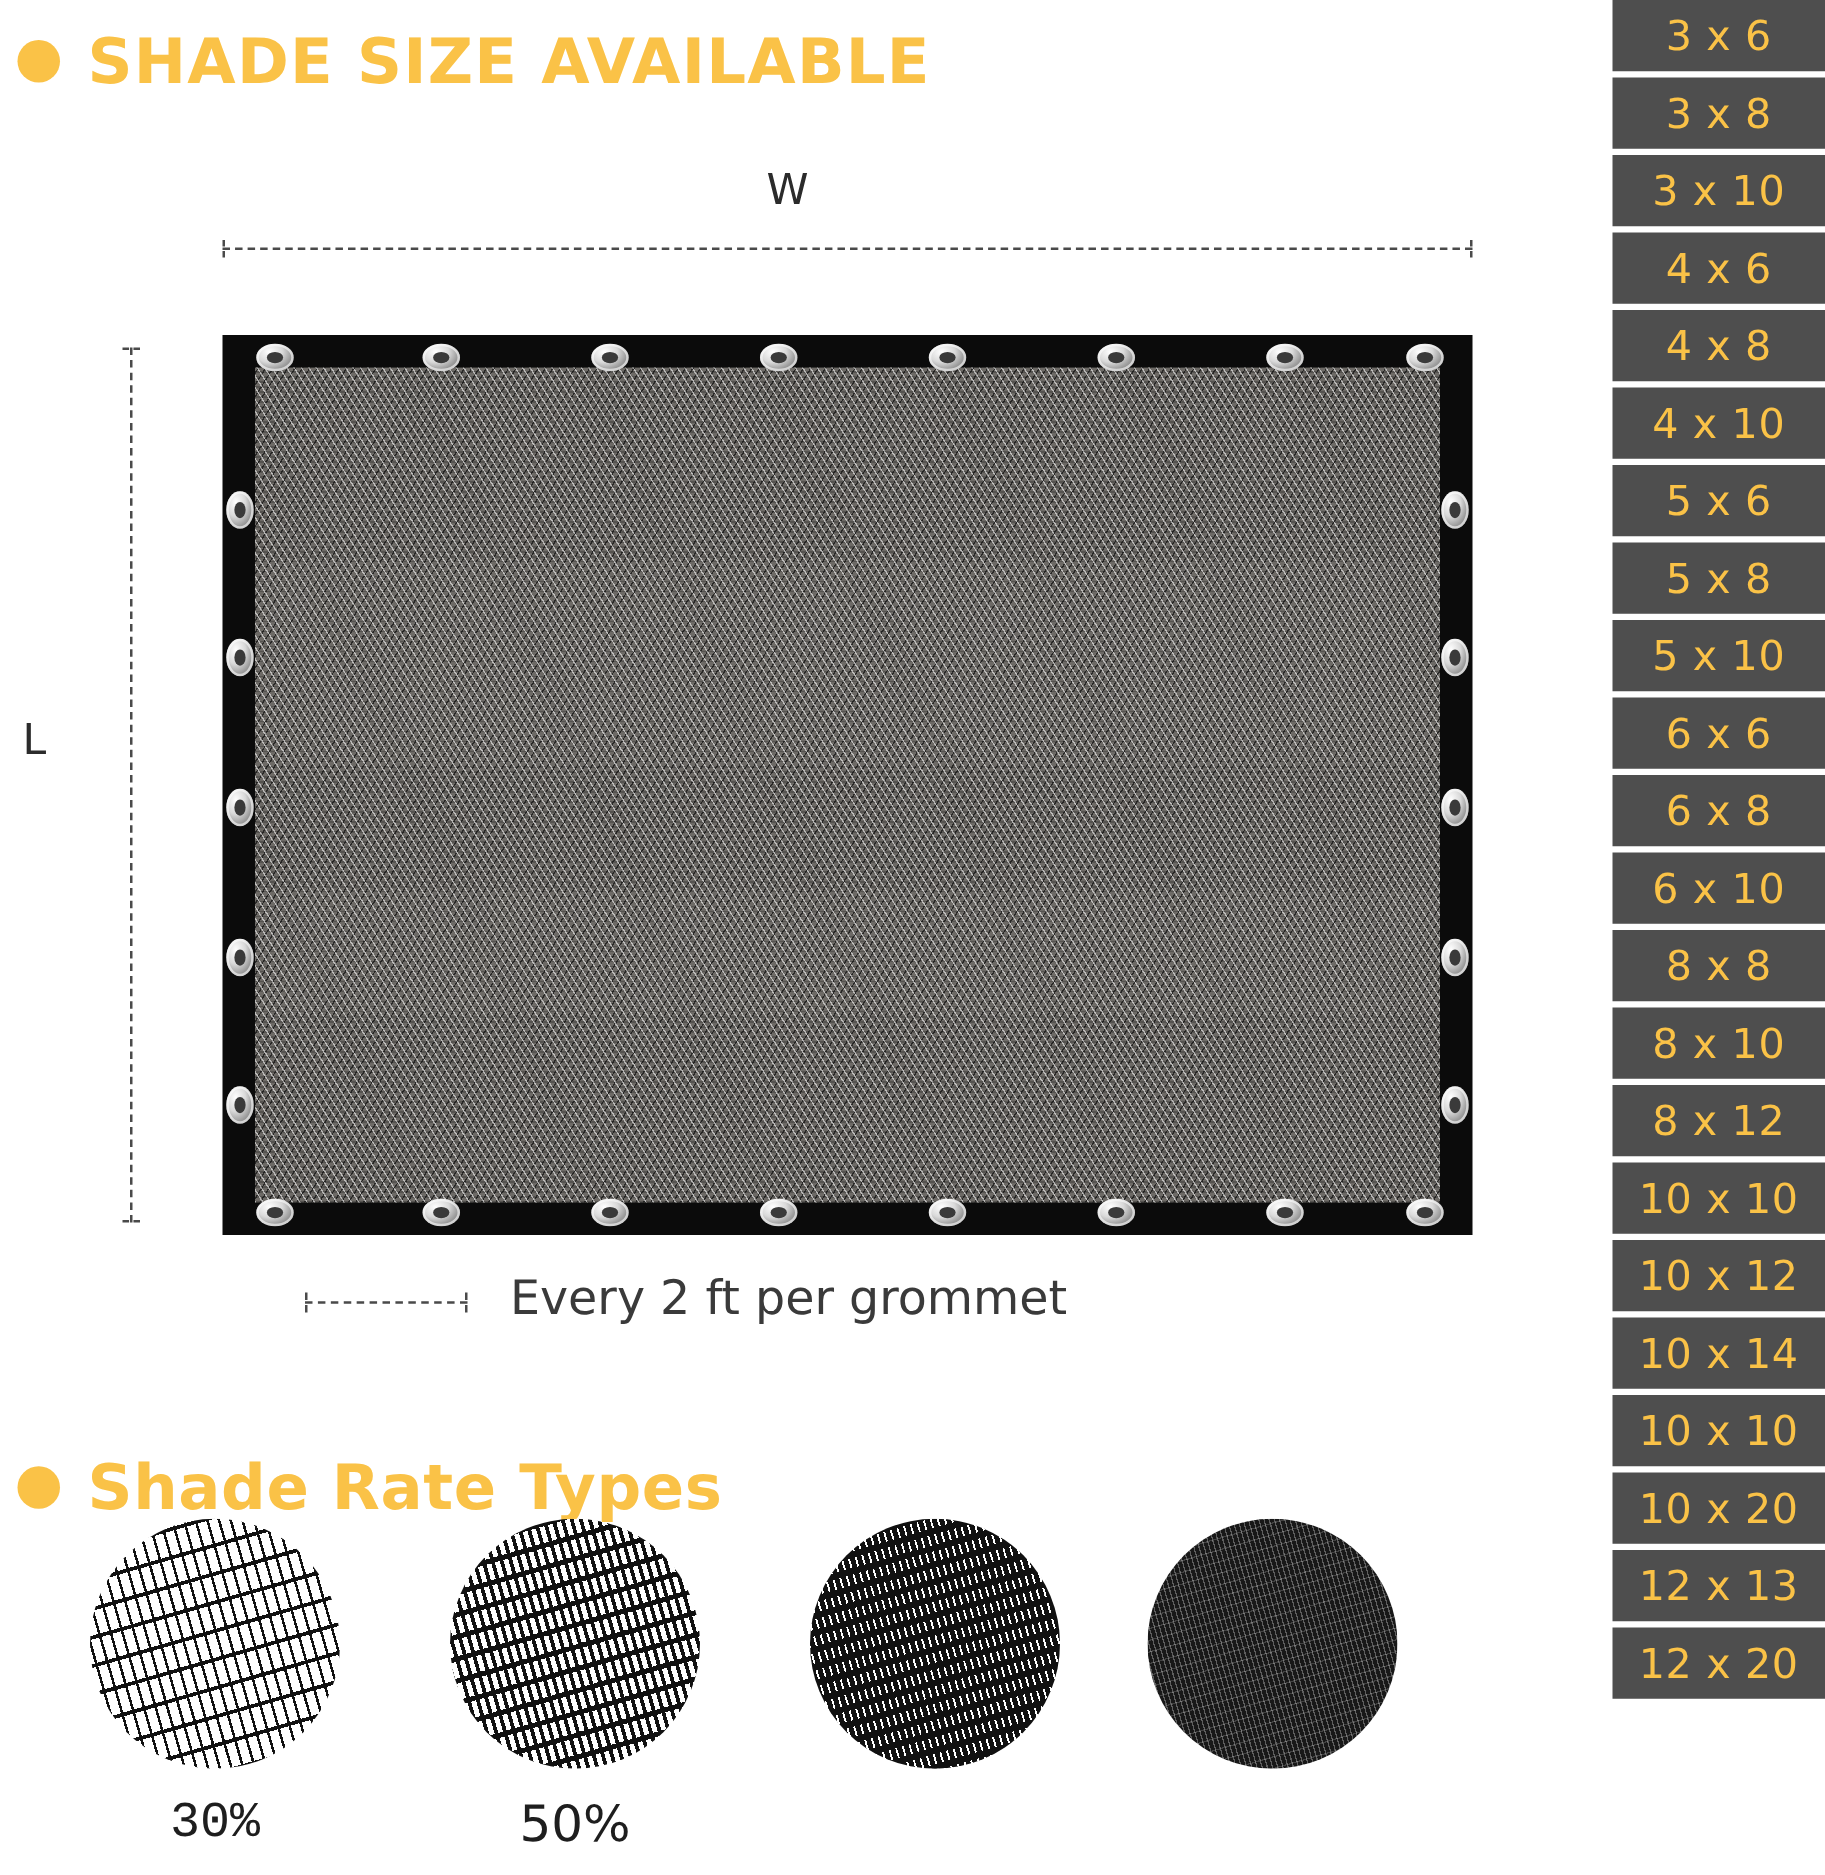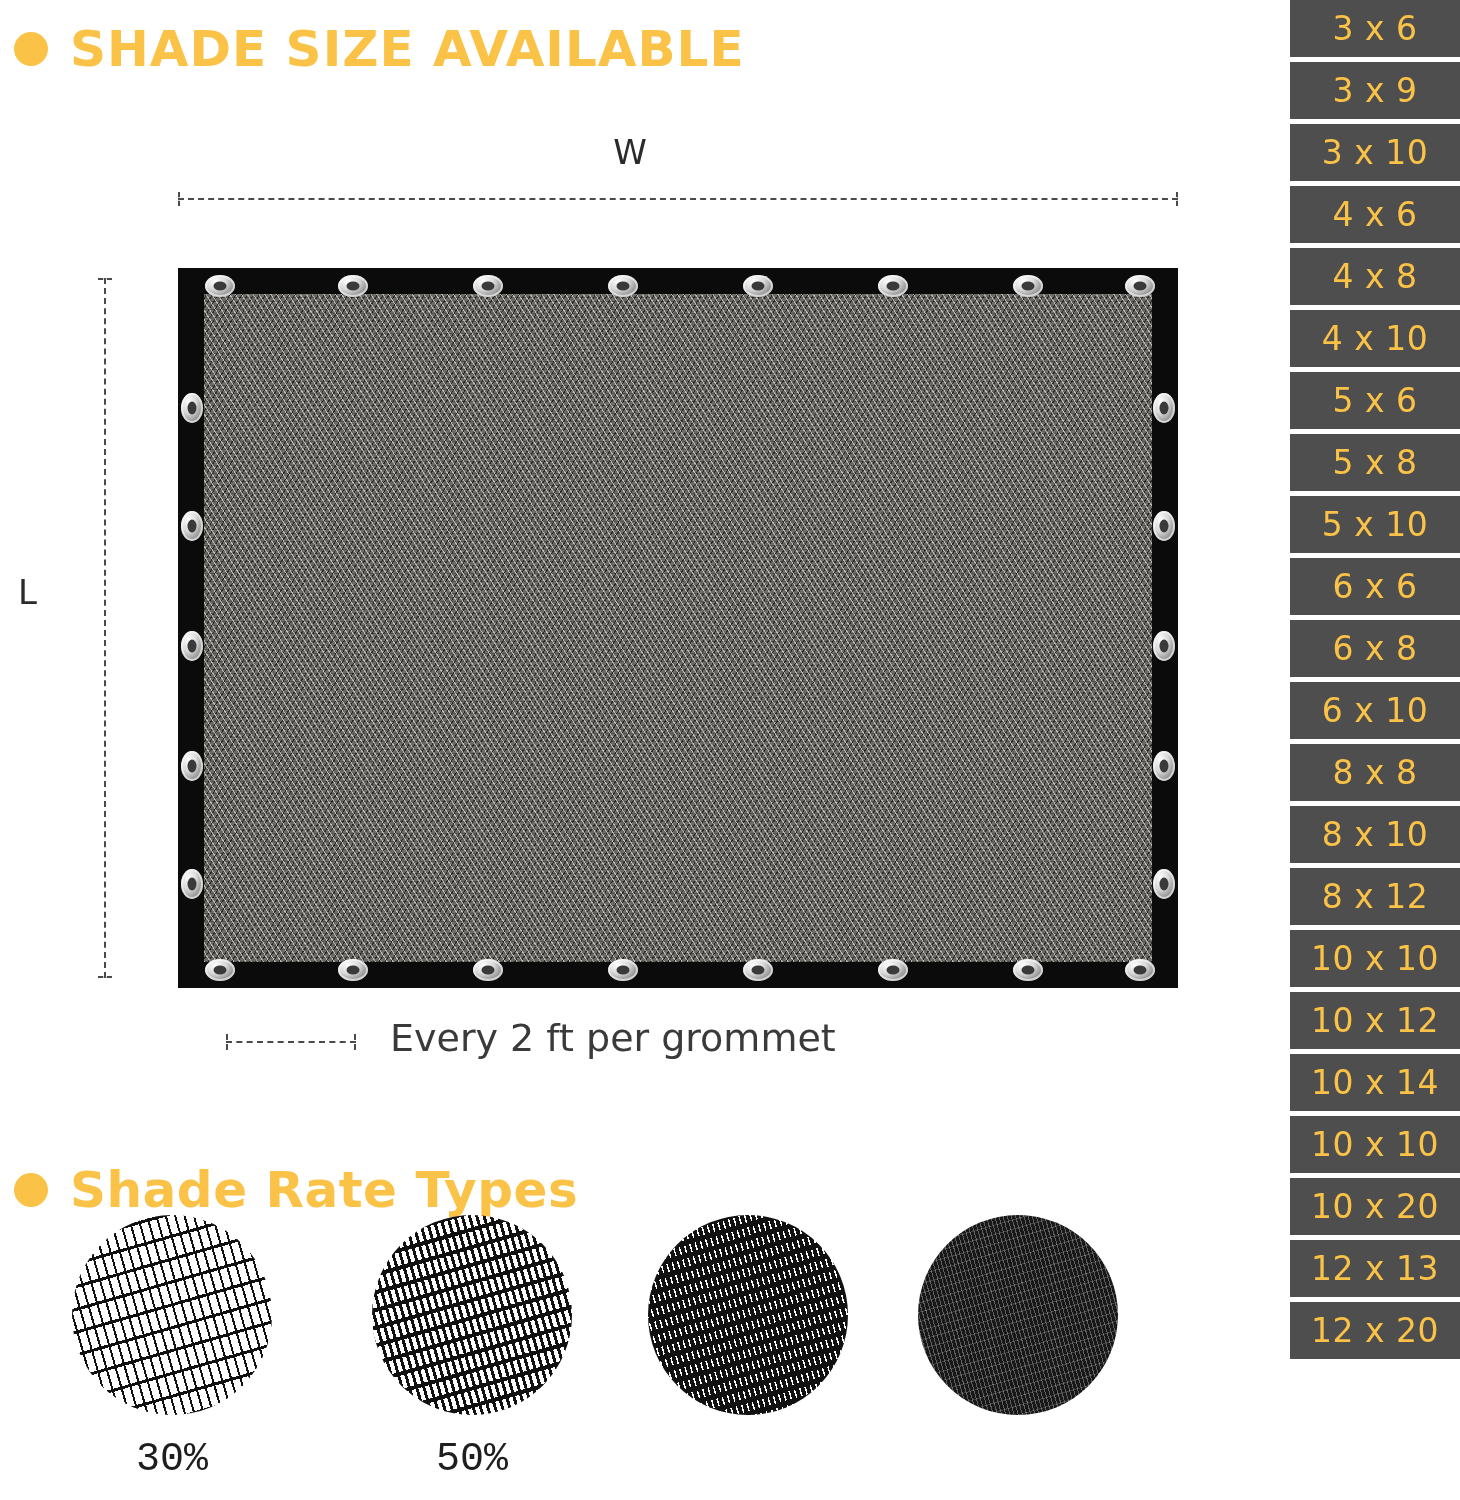"3 x 9" div.size-chip { text: 9 -> 8 }
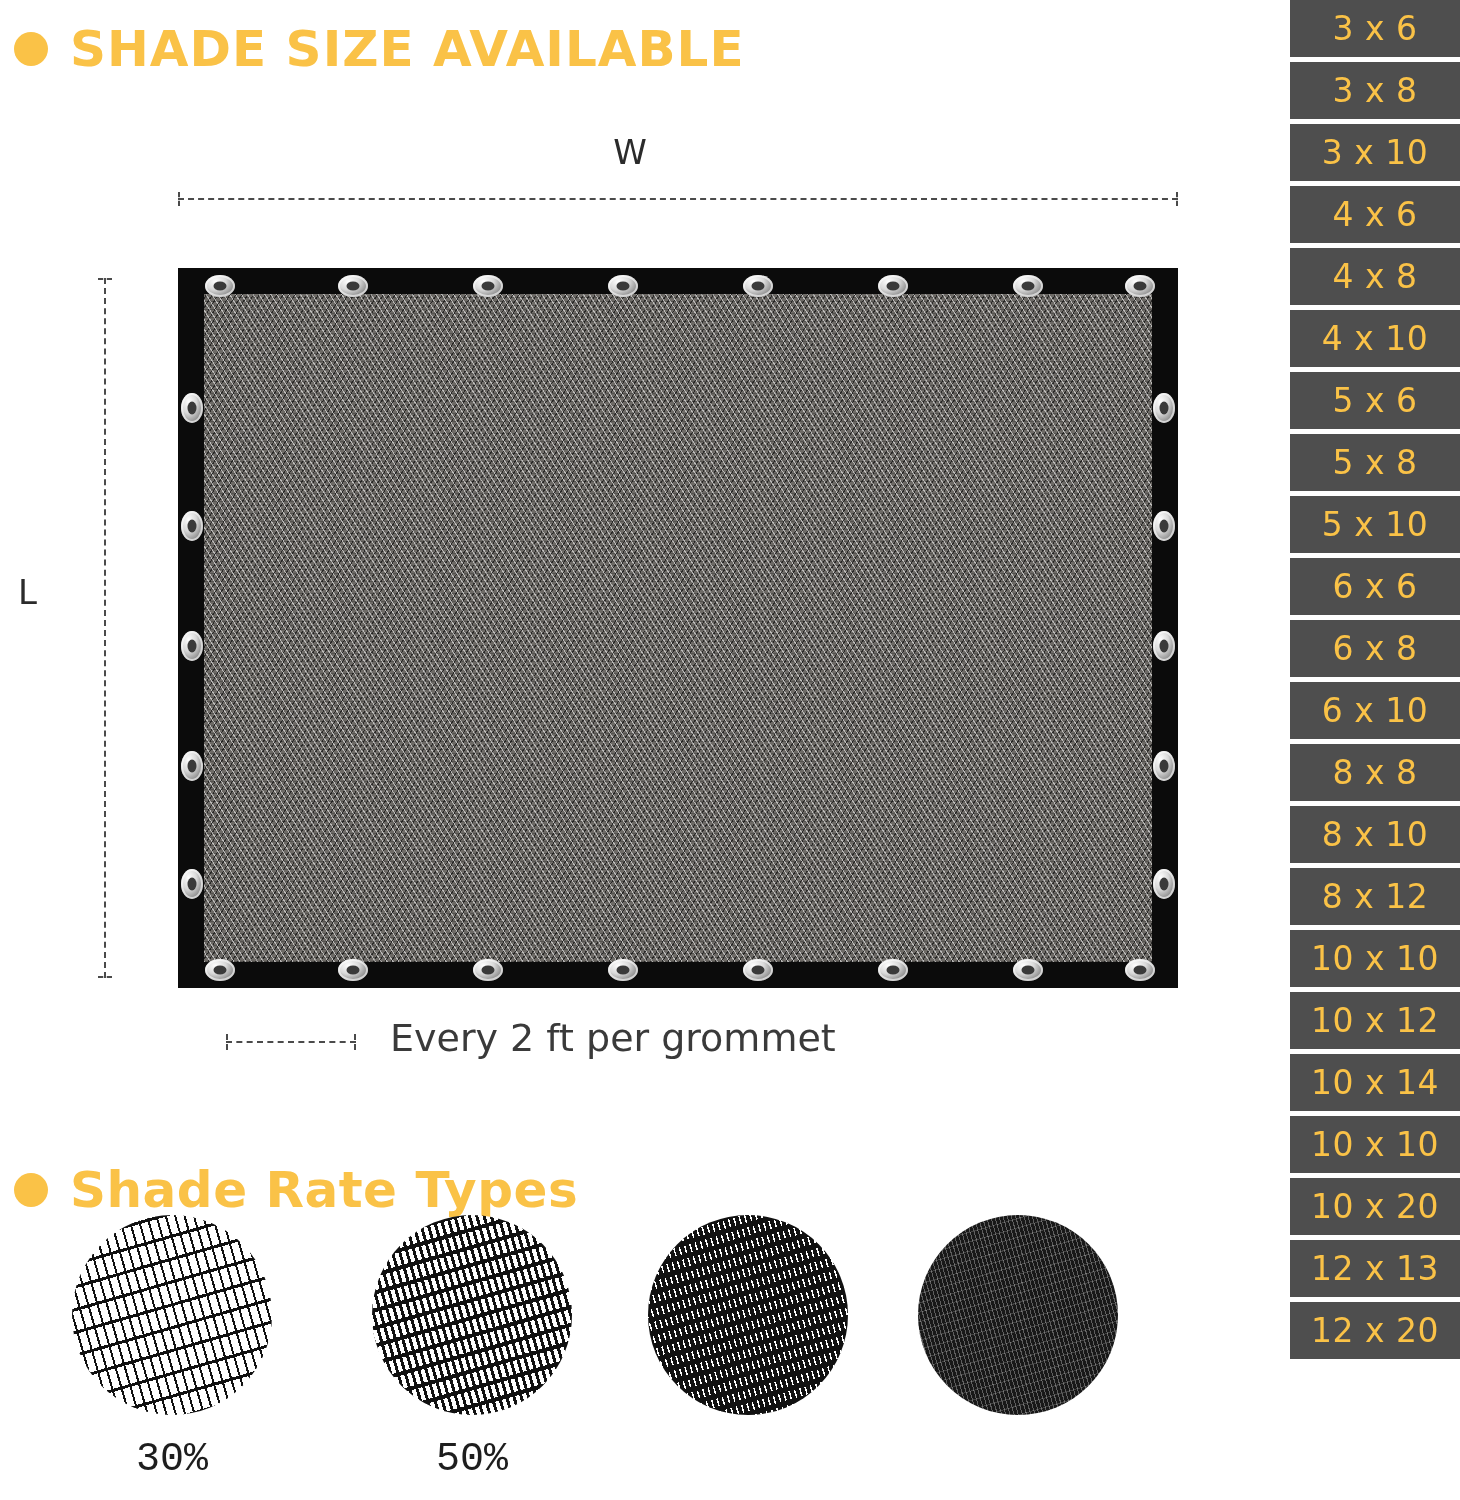"Every 2 ft per grommet" #grommet-note { left: 178px -> 196px }
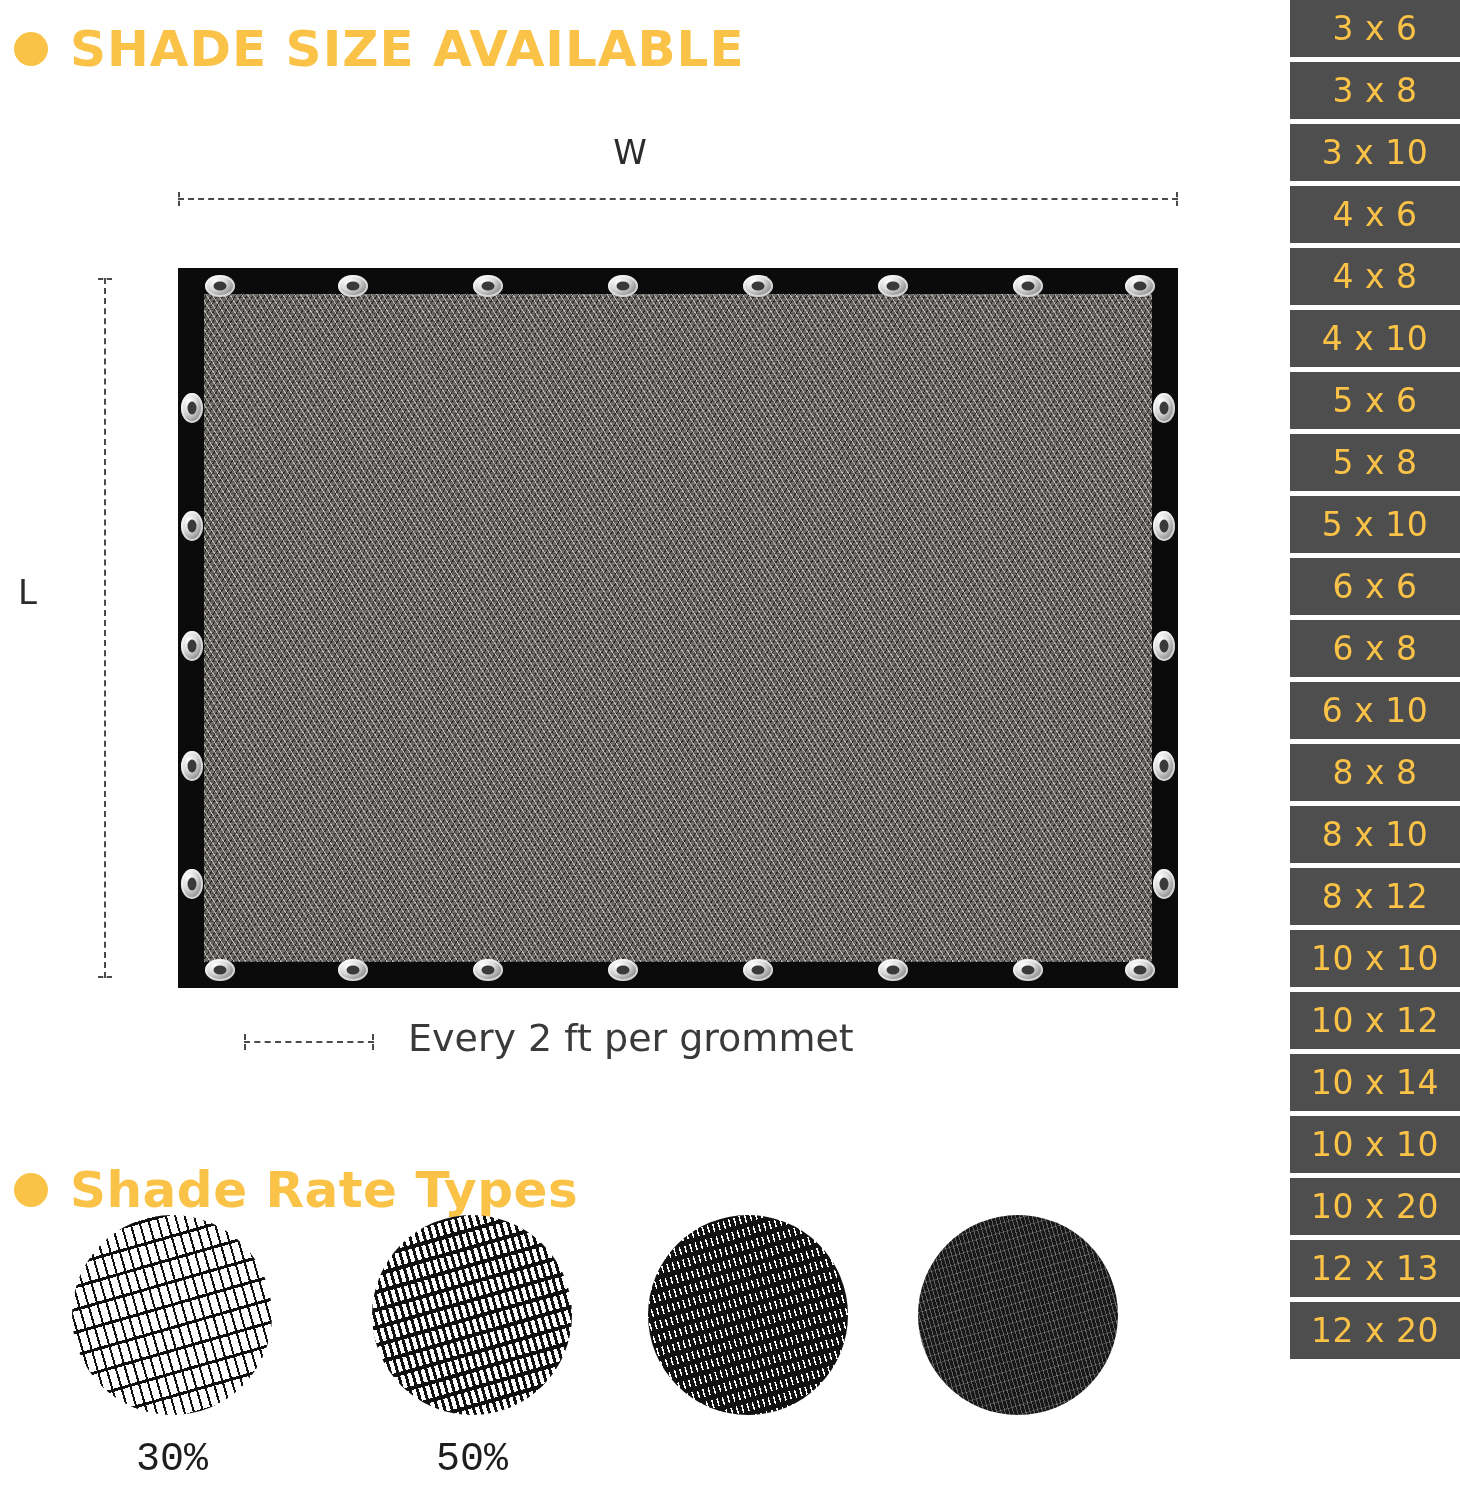"50%" div.rate-item { font-family: Liberation Mono, monospace -> none; left: 362px -> 350px }
